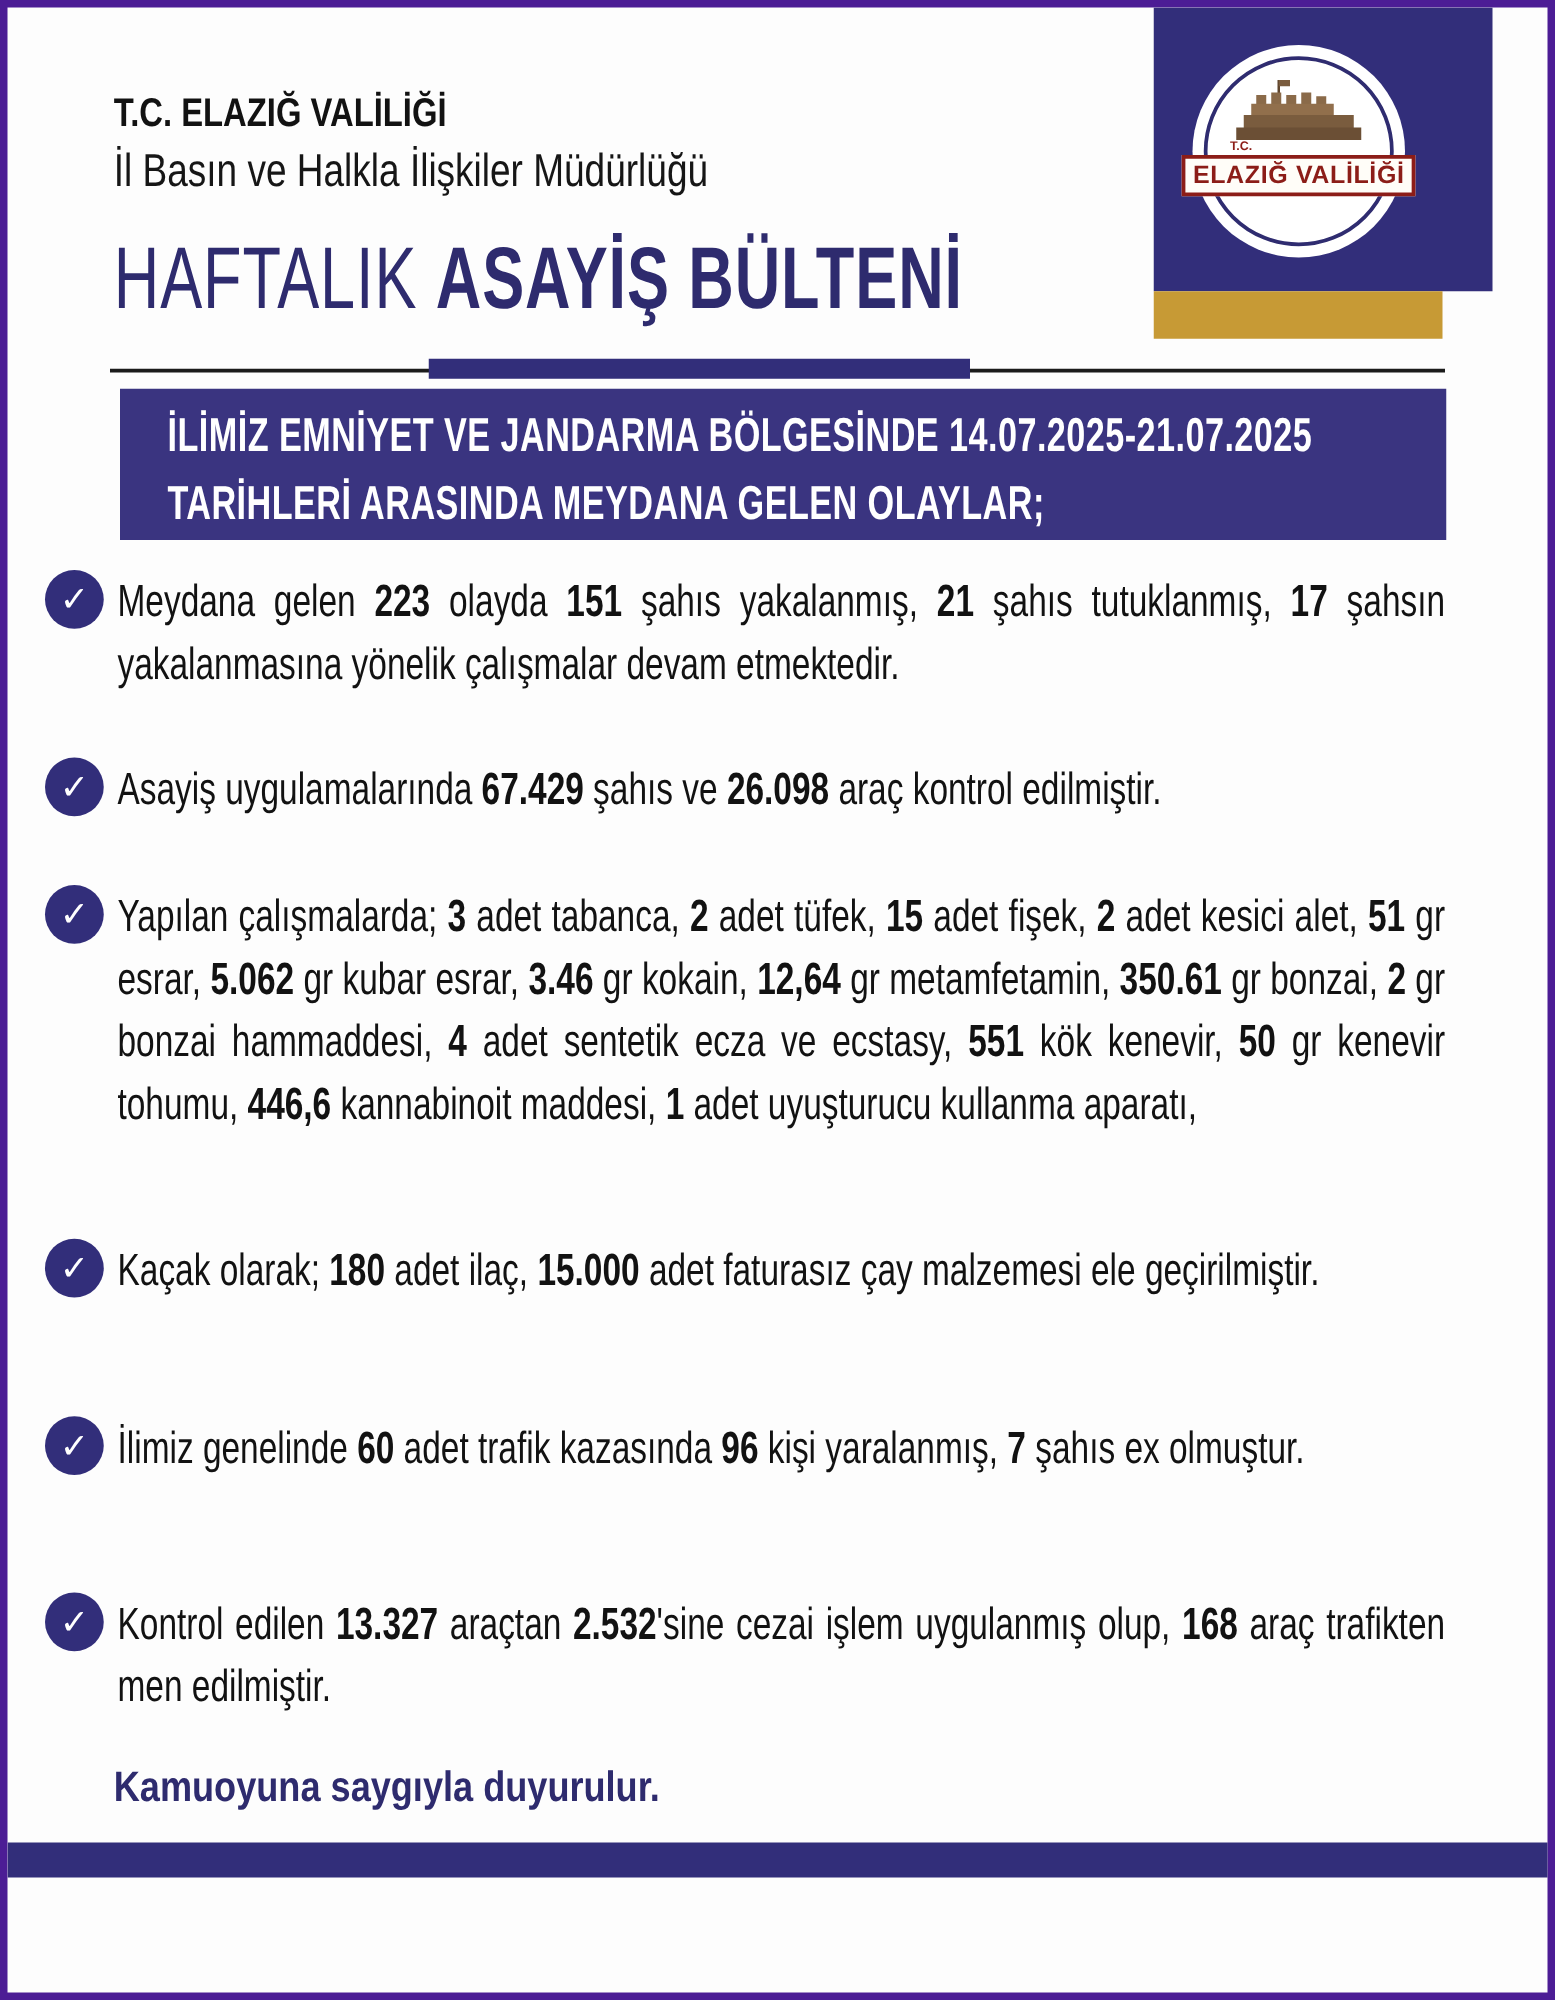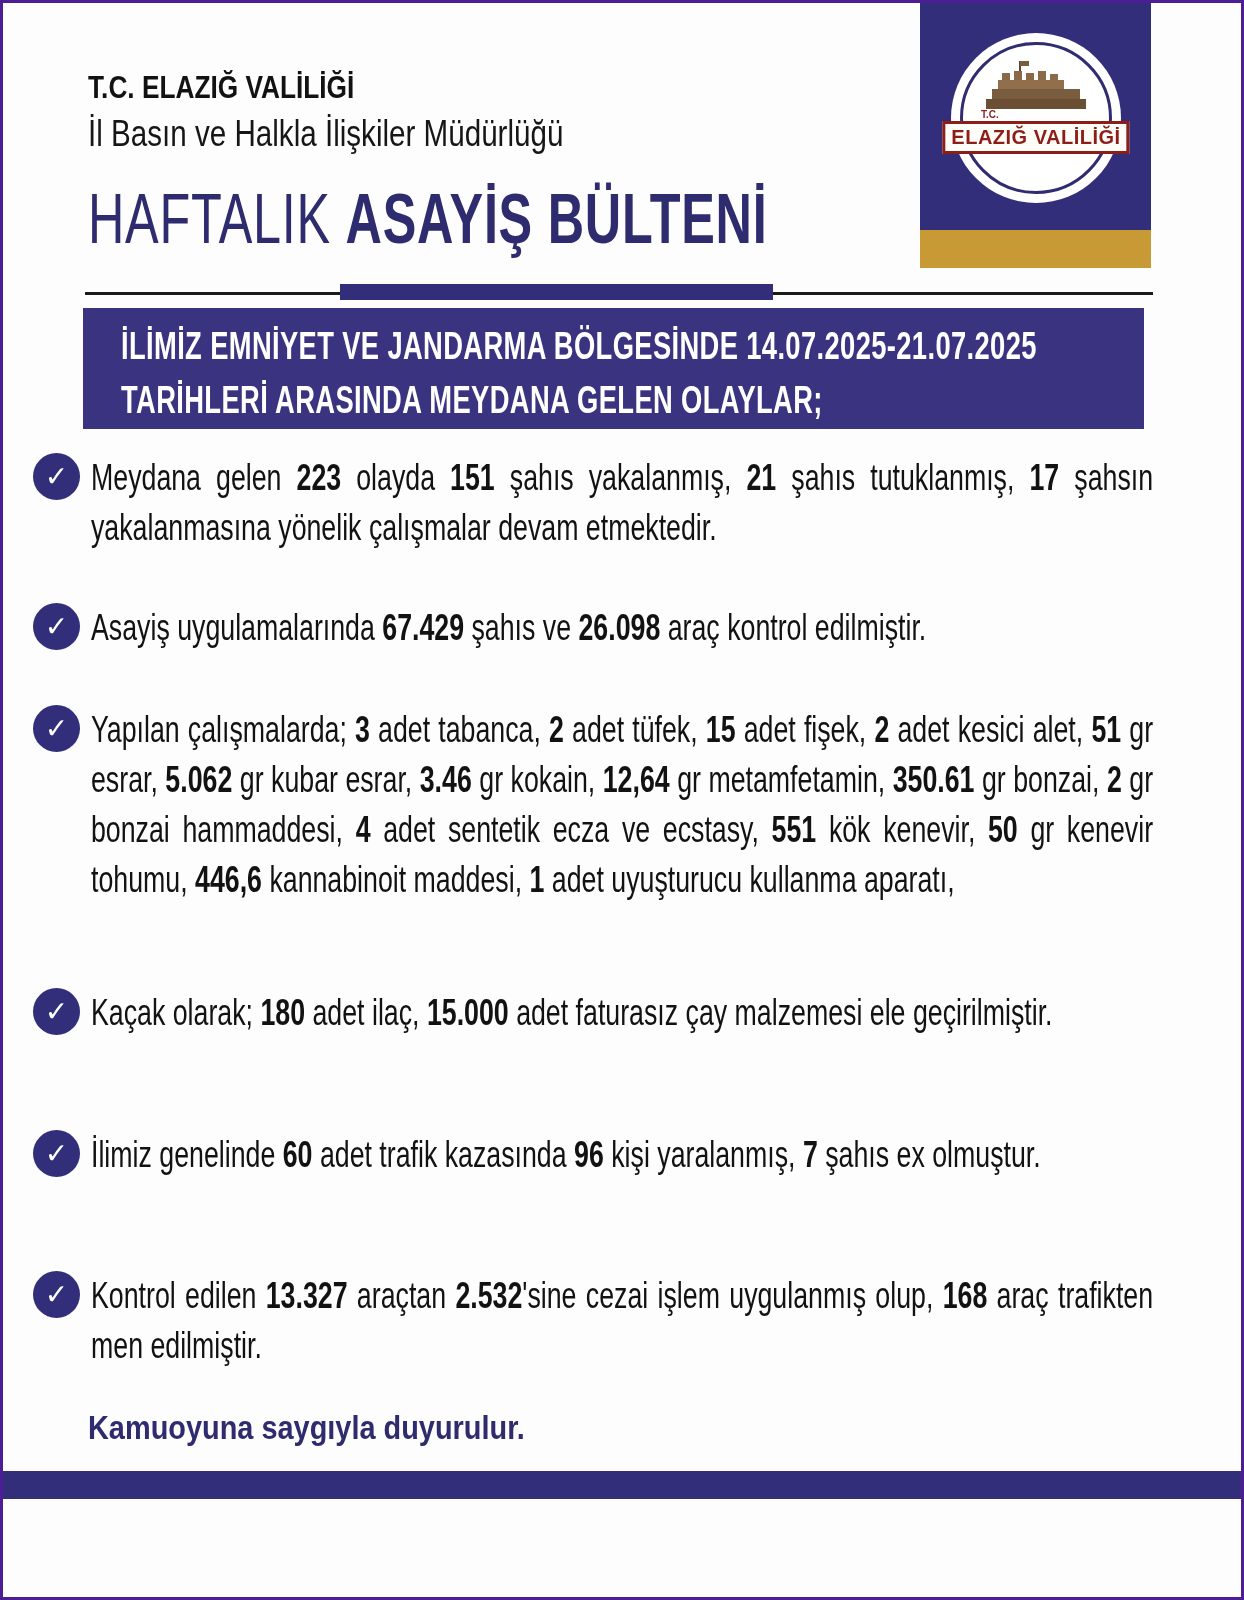"T.C. ELAZIĞ VALİLİĞİ" #page { border: 3px solid #4c1d95 -> 6px solid #4c1d95 }
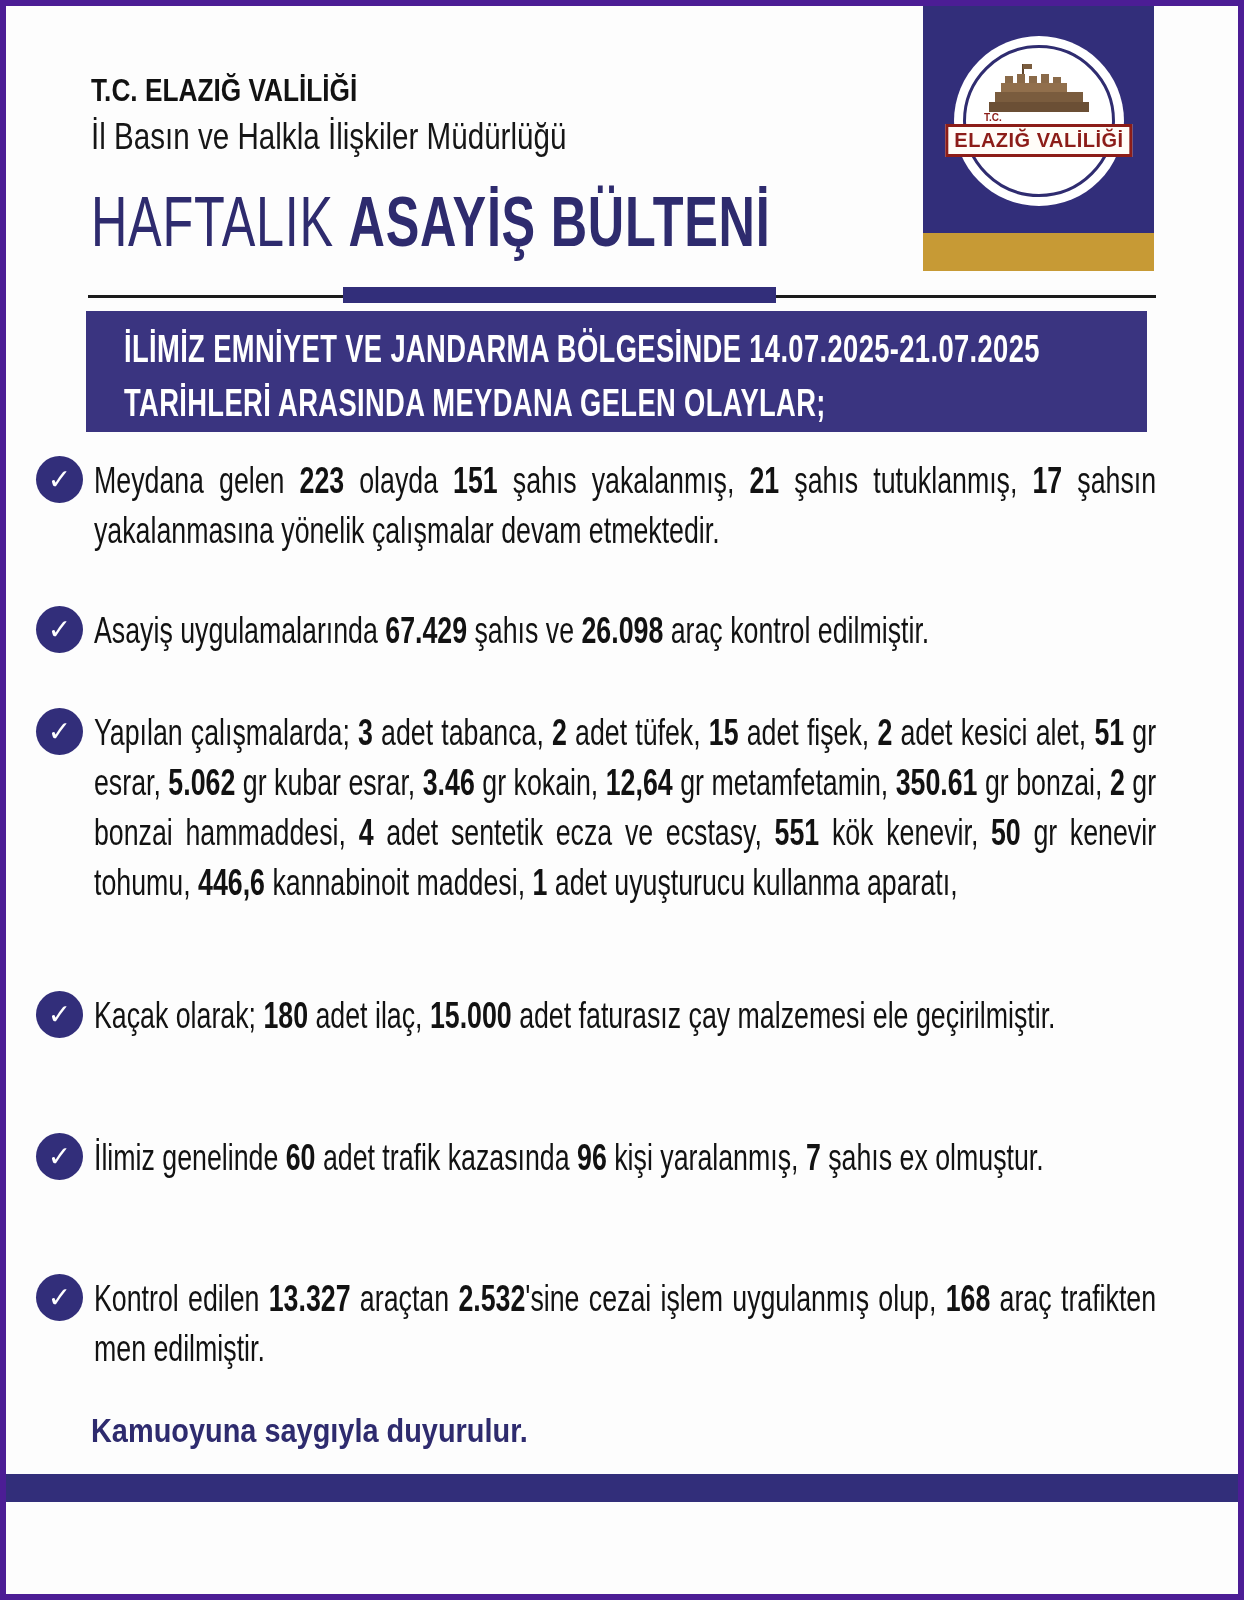"T.C." #logo-block { width: 231px -> 271px }
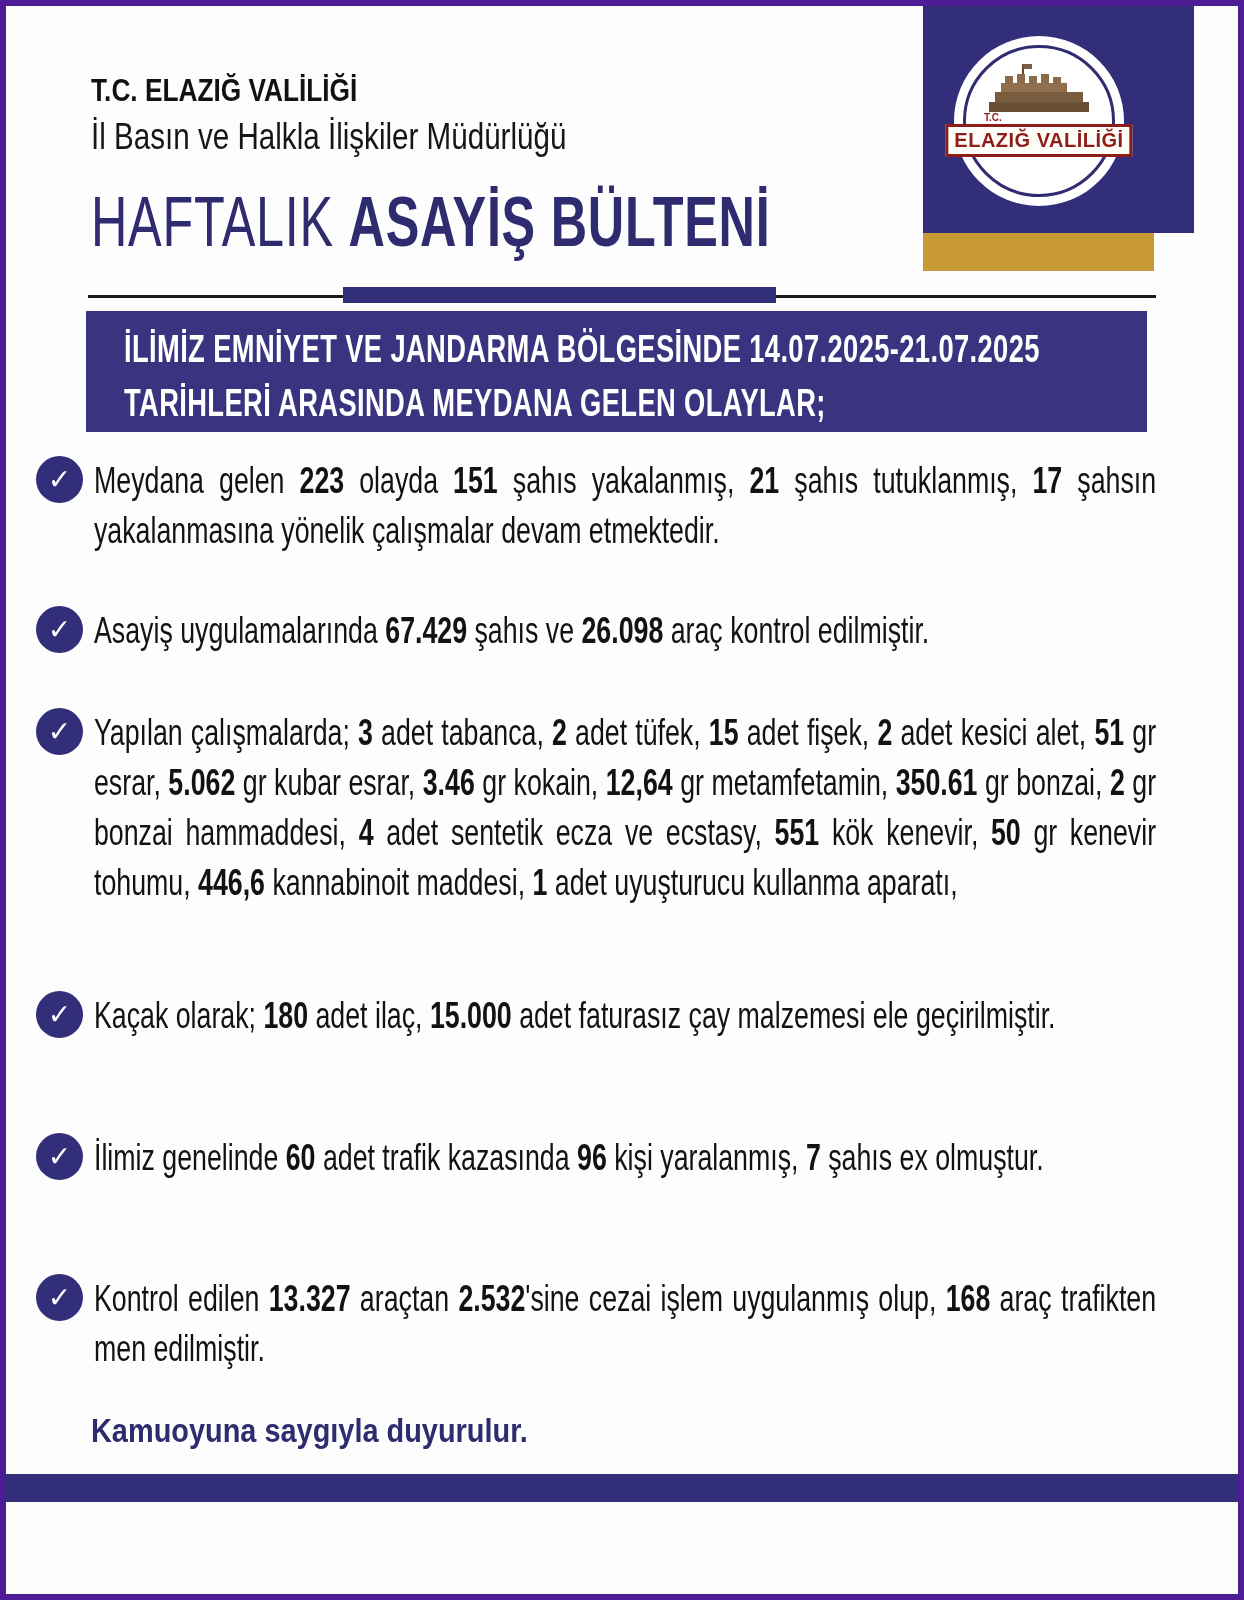"İLİMİZ EMNİYET VE JANDARMA BÖLGESİNDE" #banner { left: 80px -> 90px }
